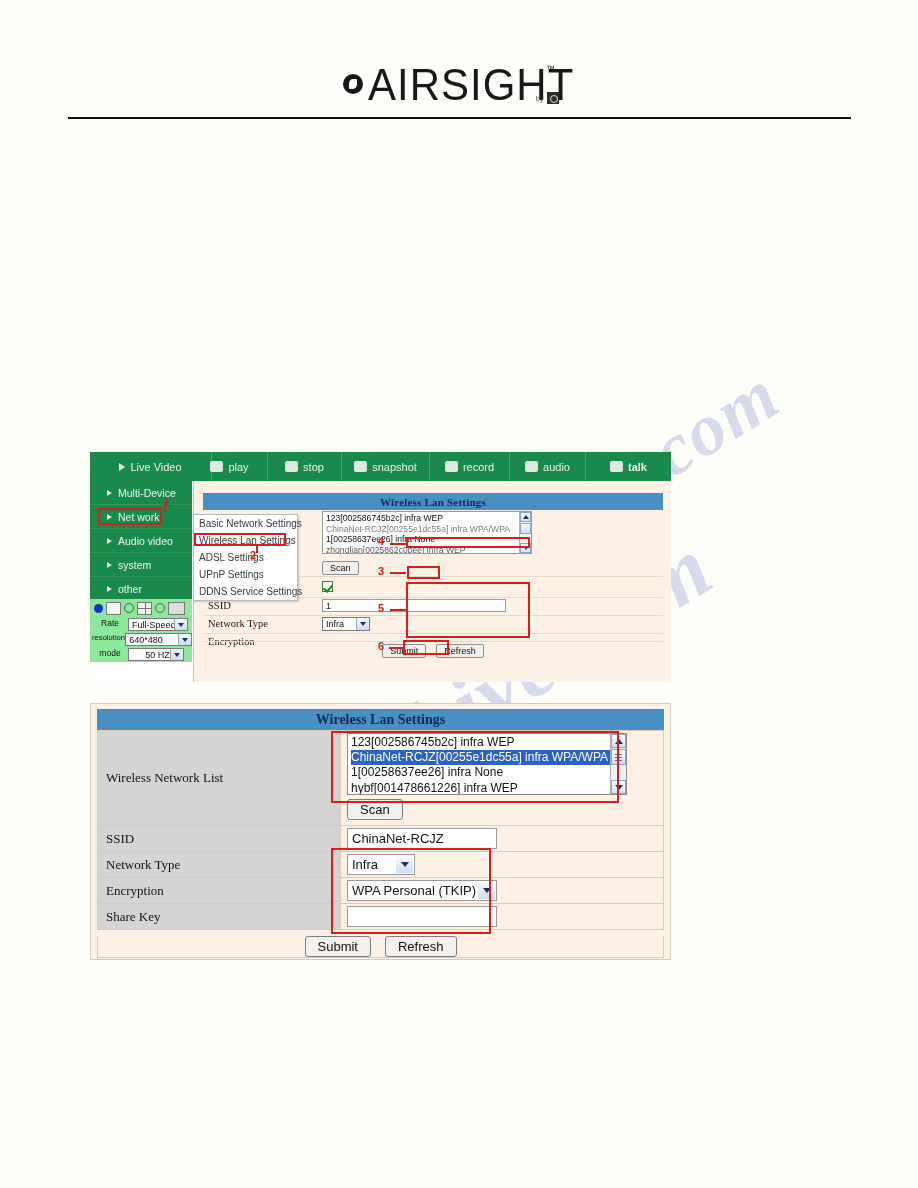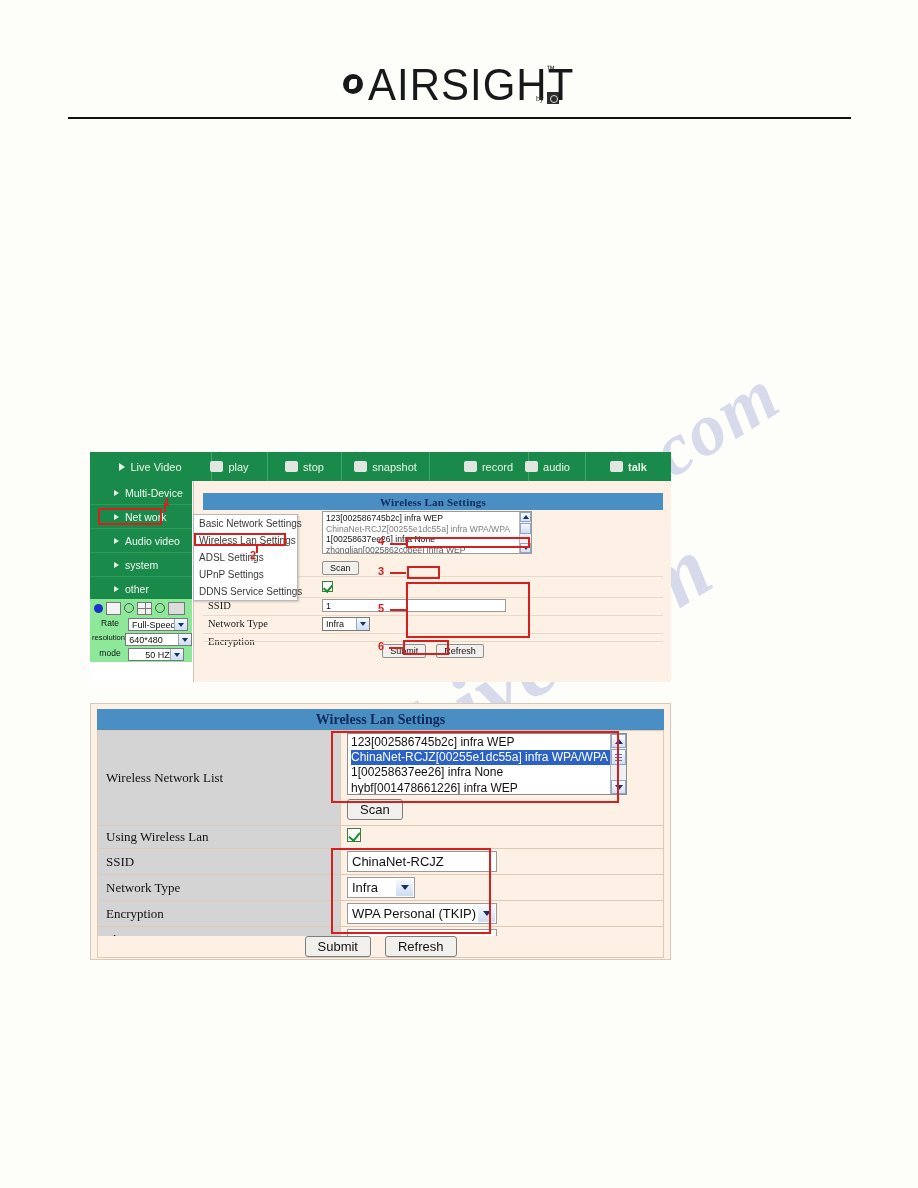"record" div.tb-item { left: 359px -> 340px }
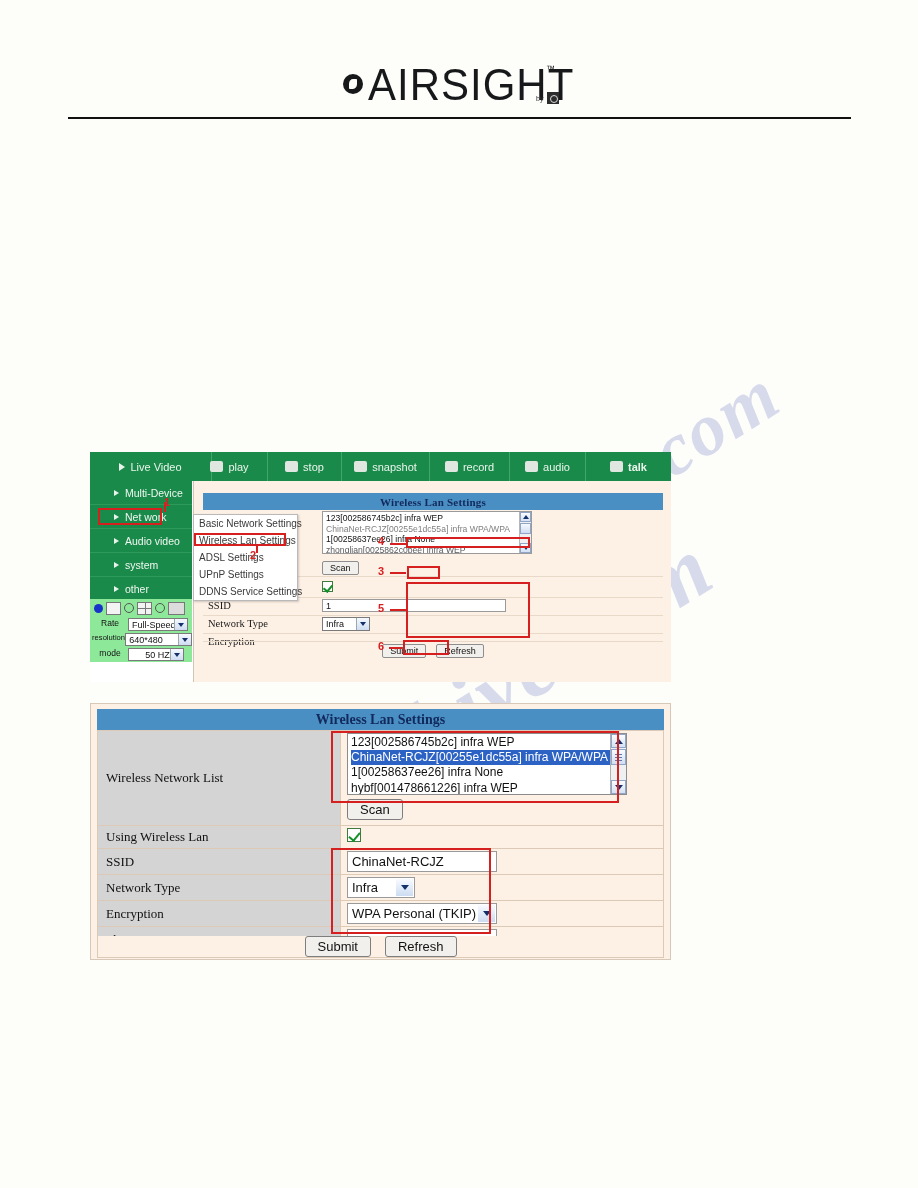"Multi-Device" .sb-item { padding-left: 24px -> 17px }
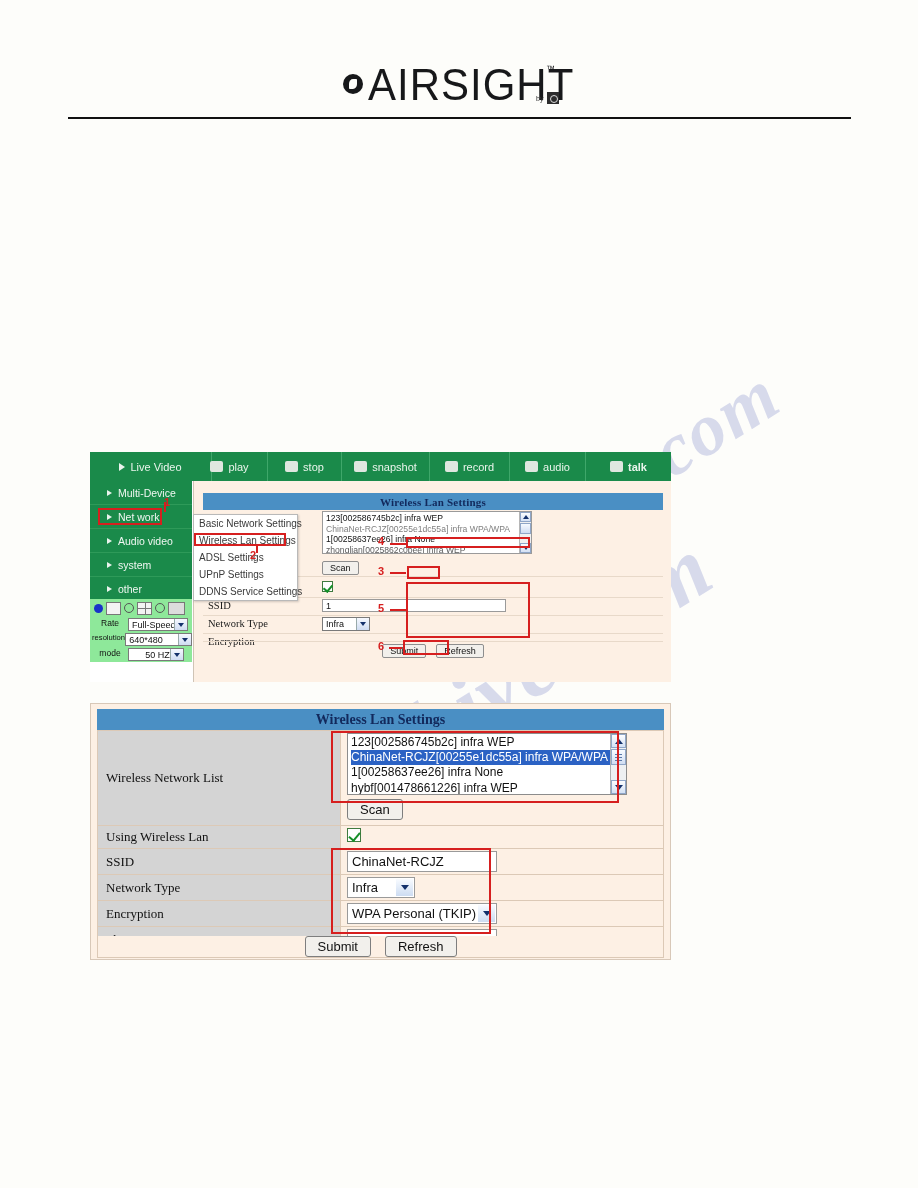"Using Wireless Lan" tr { html: <tr> <td>Using Wireless Lan</td> <td> <span></span> </td> </tr> -> none }
